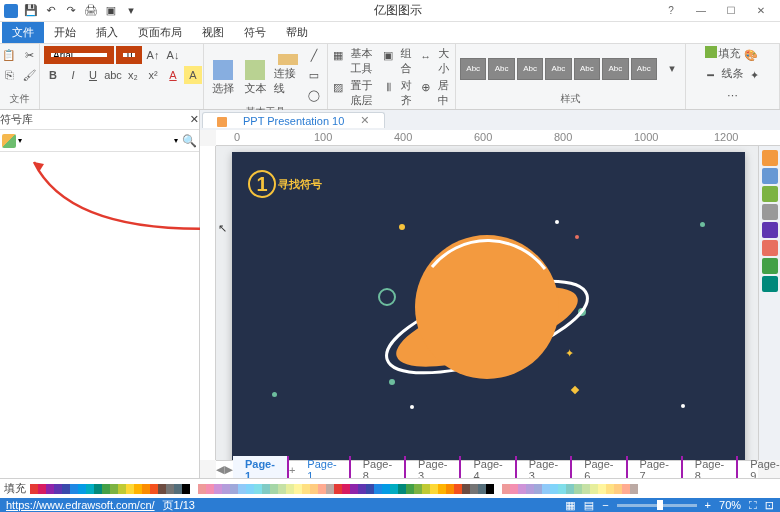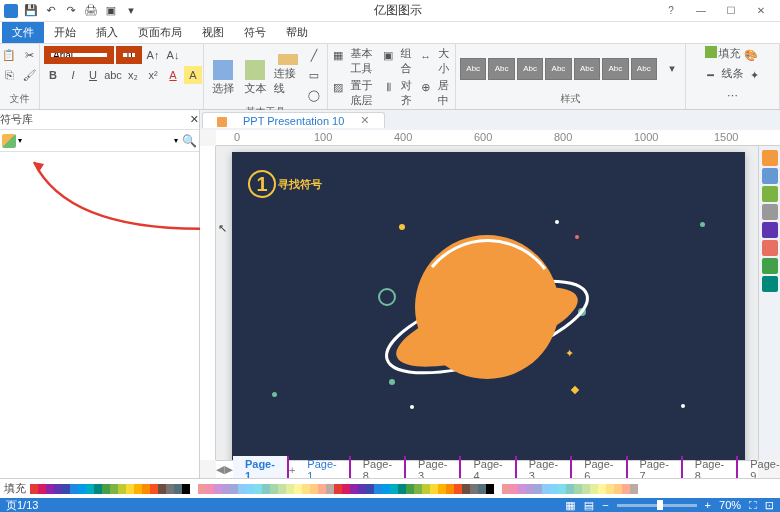"1500" span { text: 1500 -> 1200 }
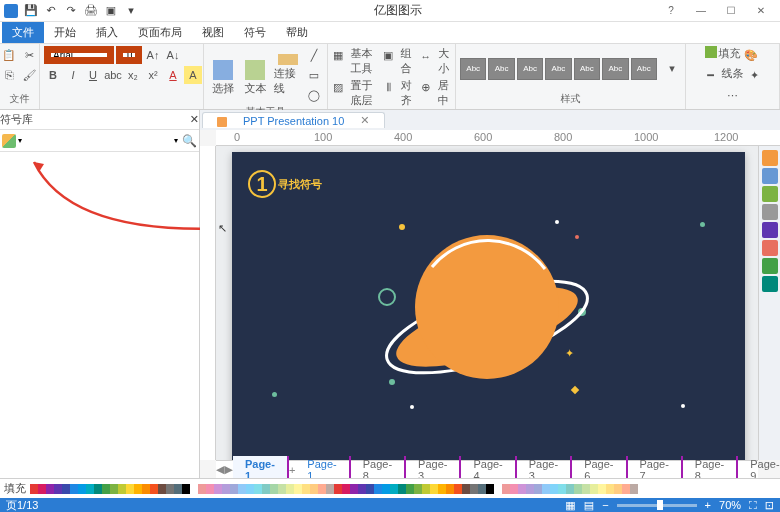"https://www.edrawsoft.com/cn/" span.url { html: none -> <span>https://www.edrawsoft.com/cn/</span> }
